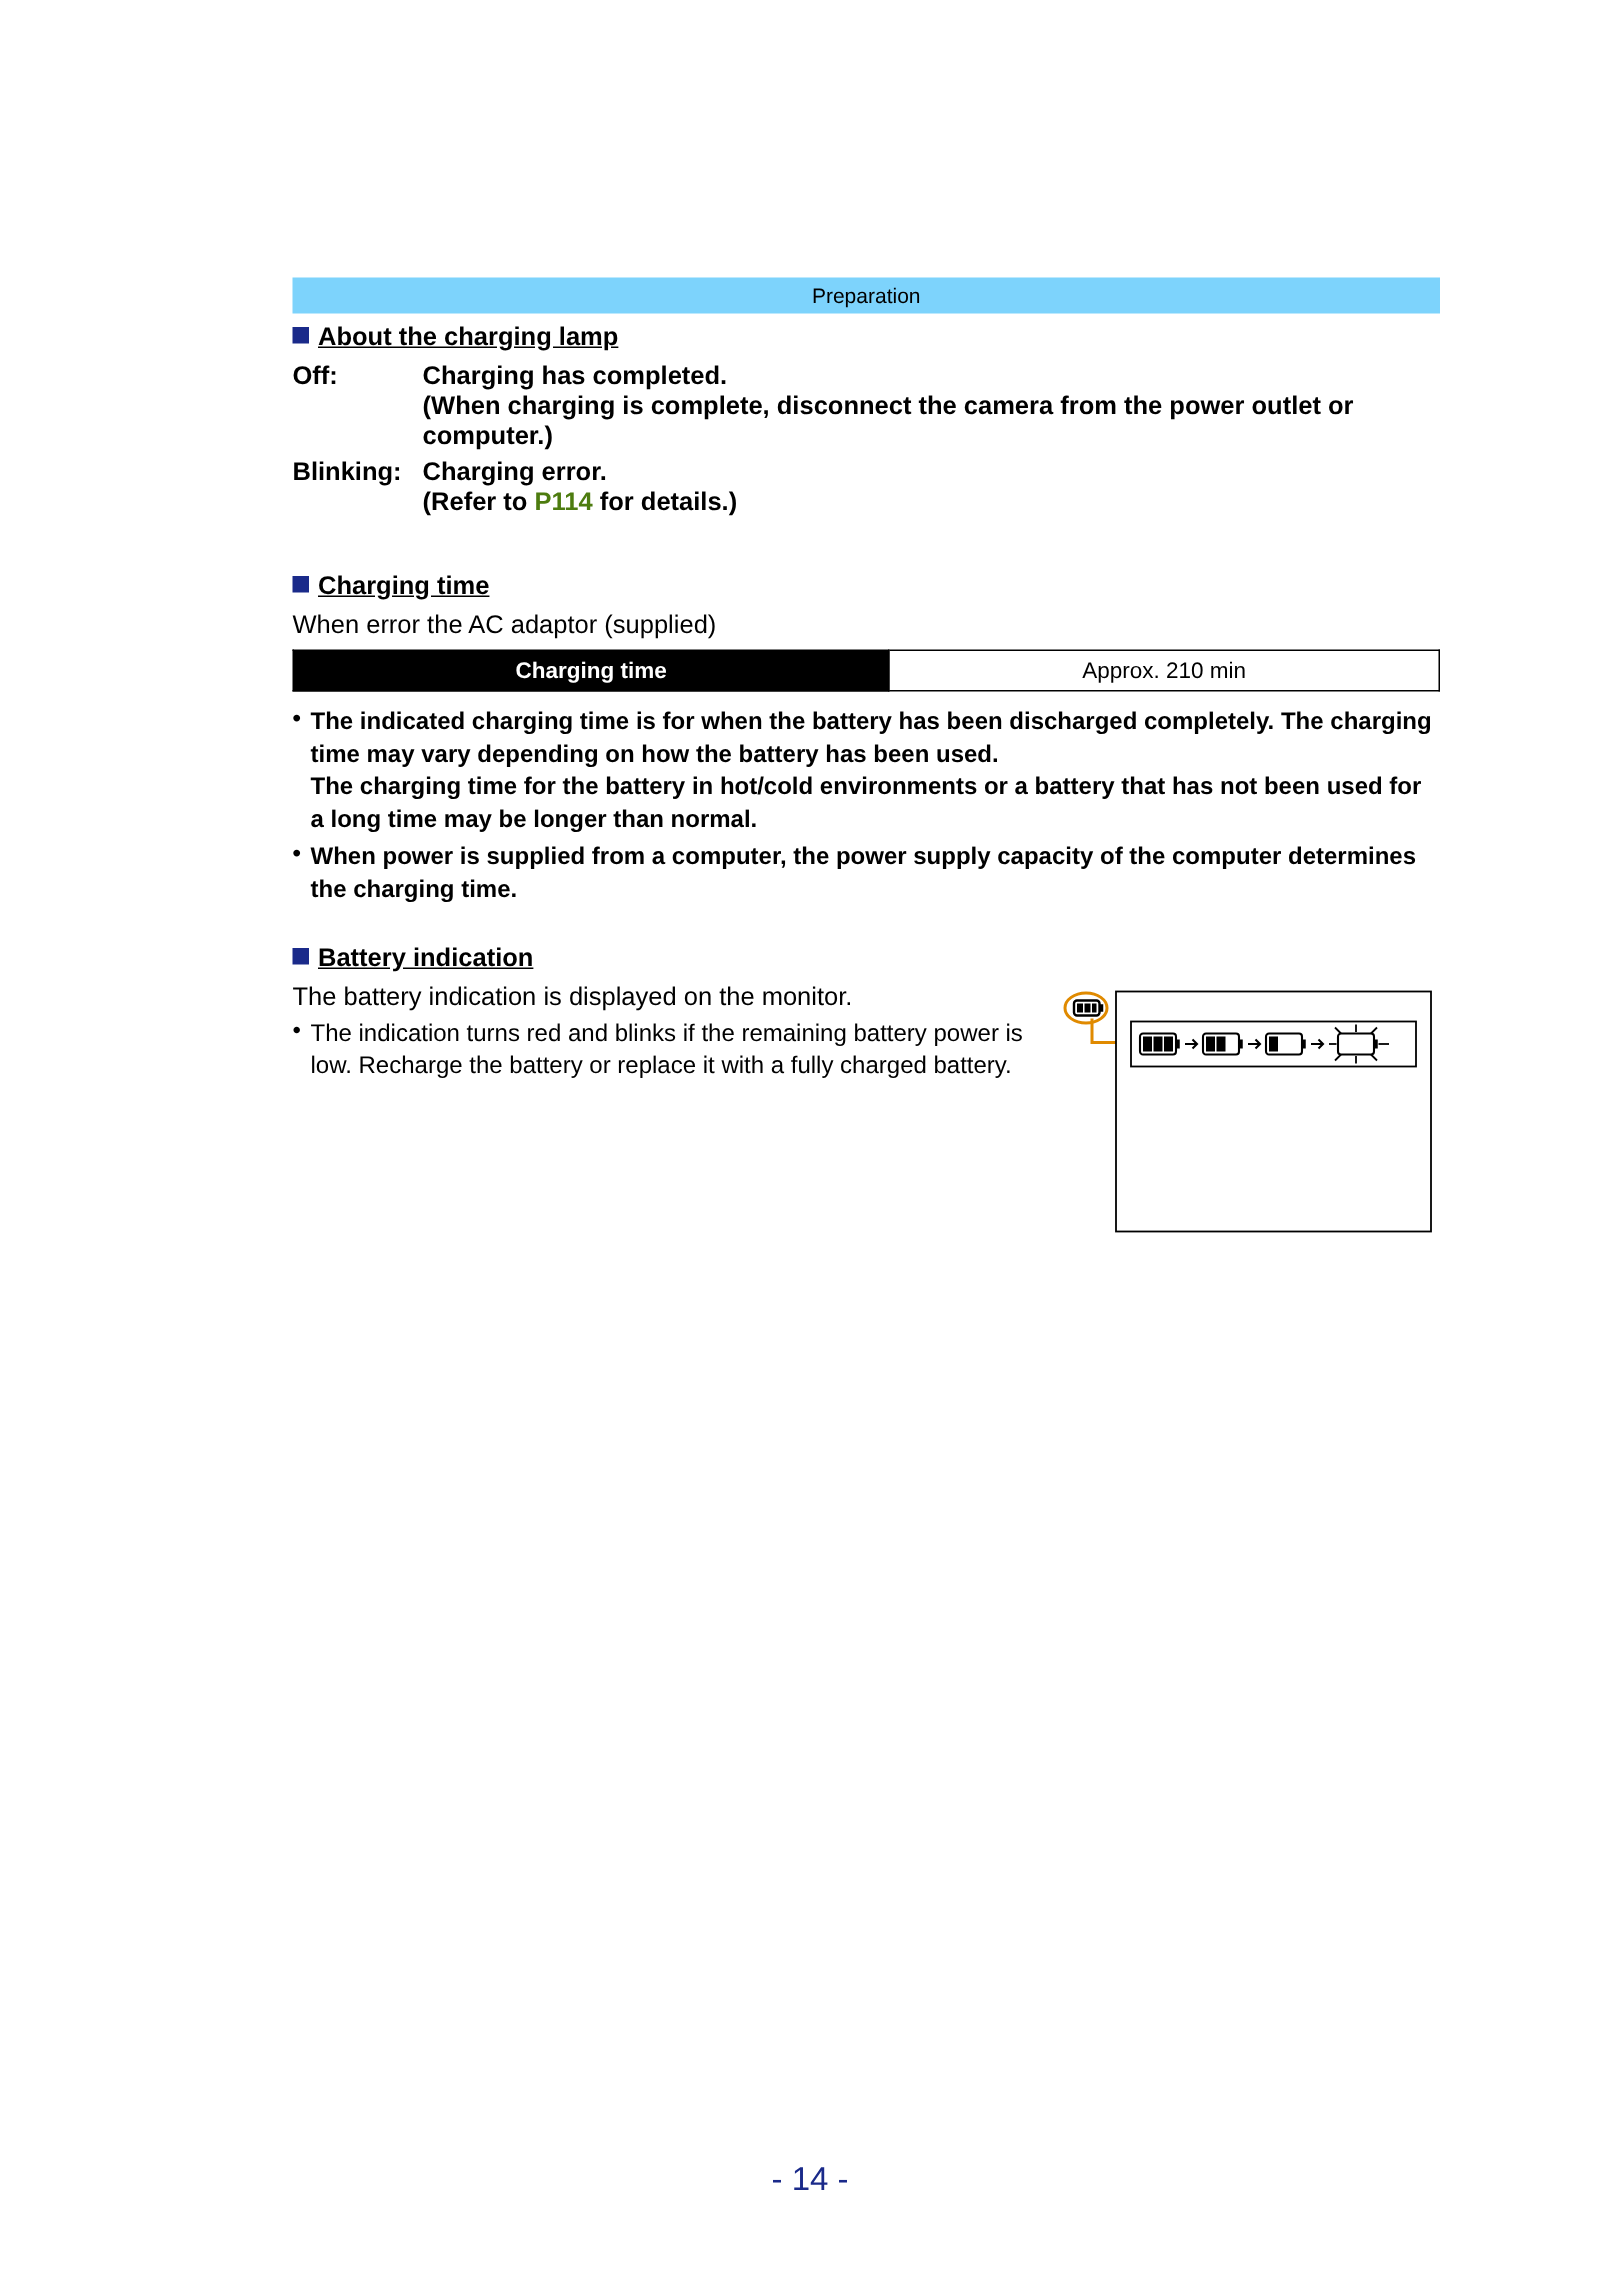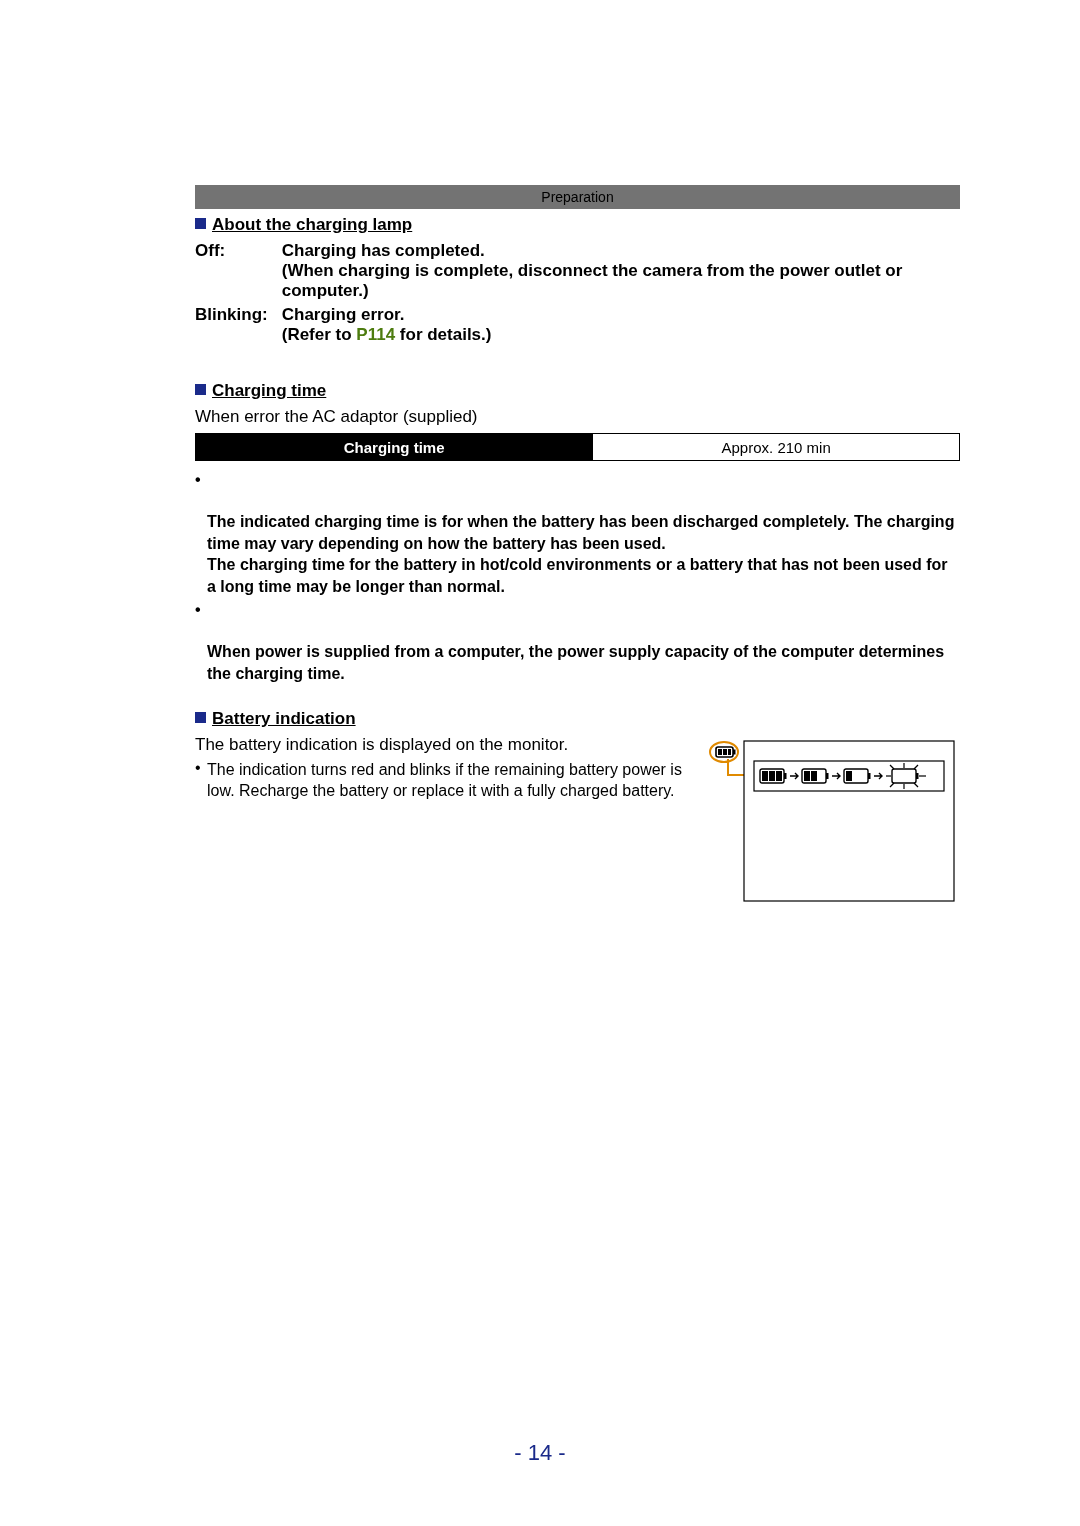"Preparation" .banner { background: #737373 -> #7dd3fc }
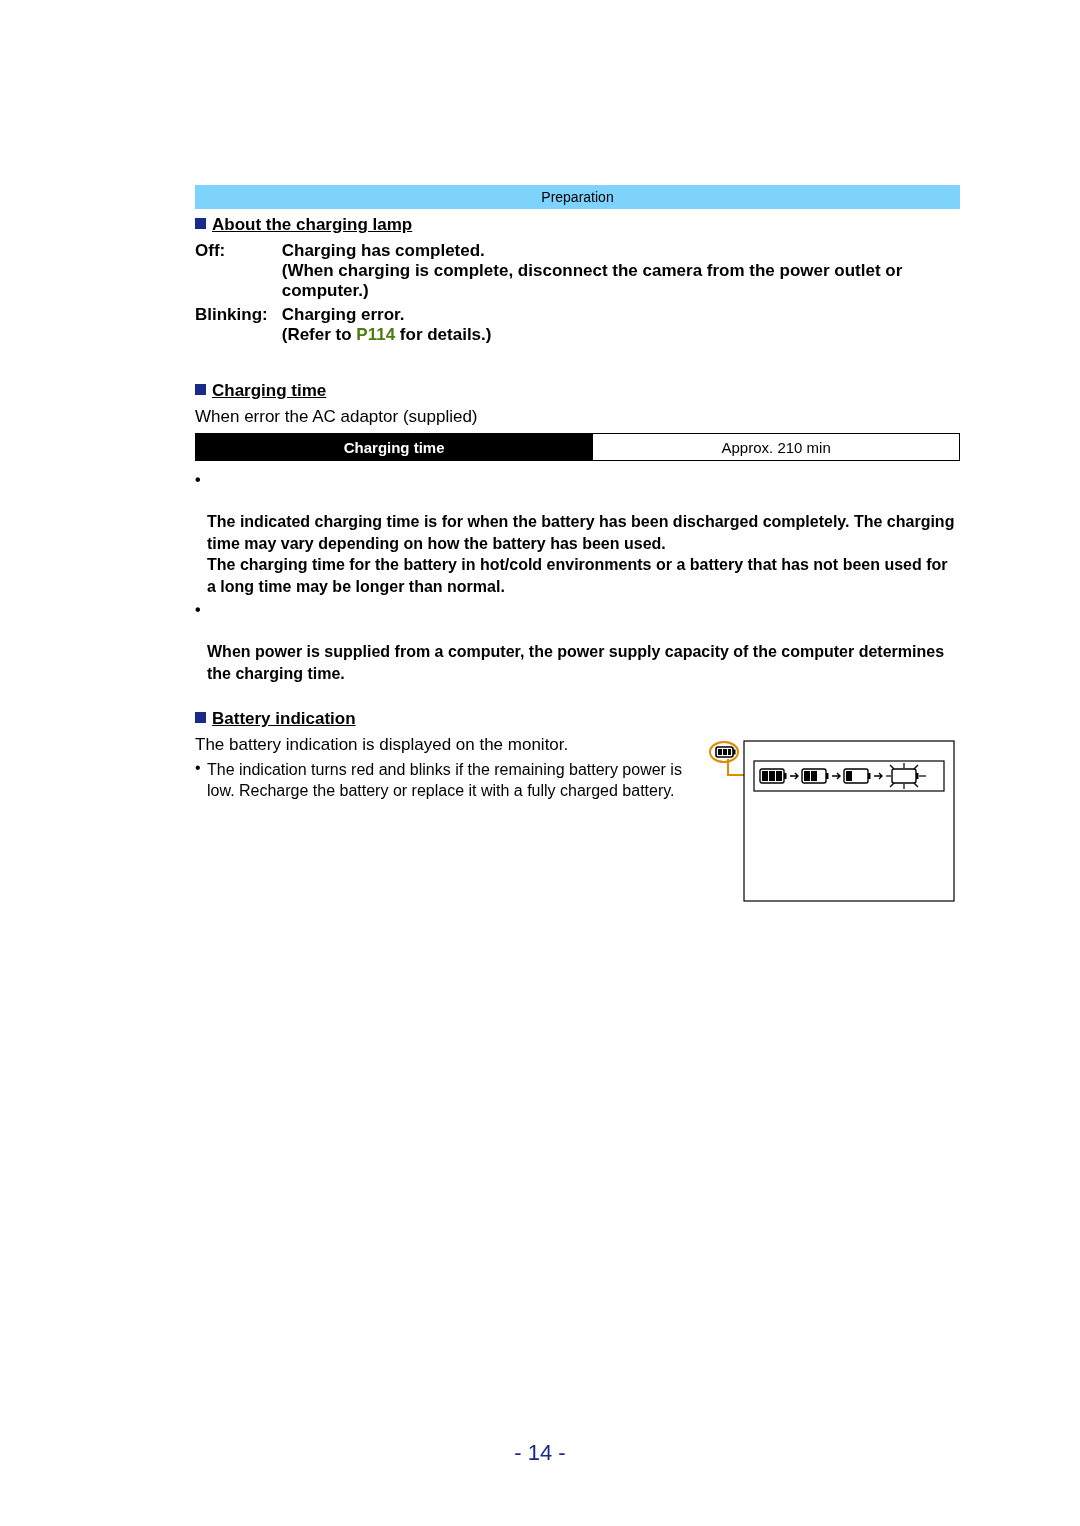"The indicated charging time is" .notes .txt { margin-top: 40px -> none }
